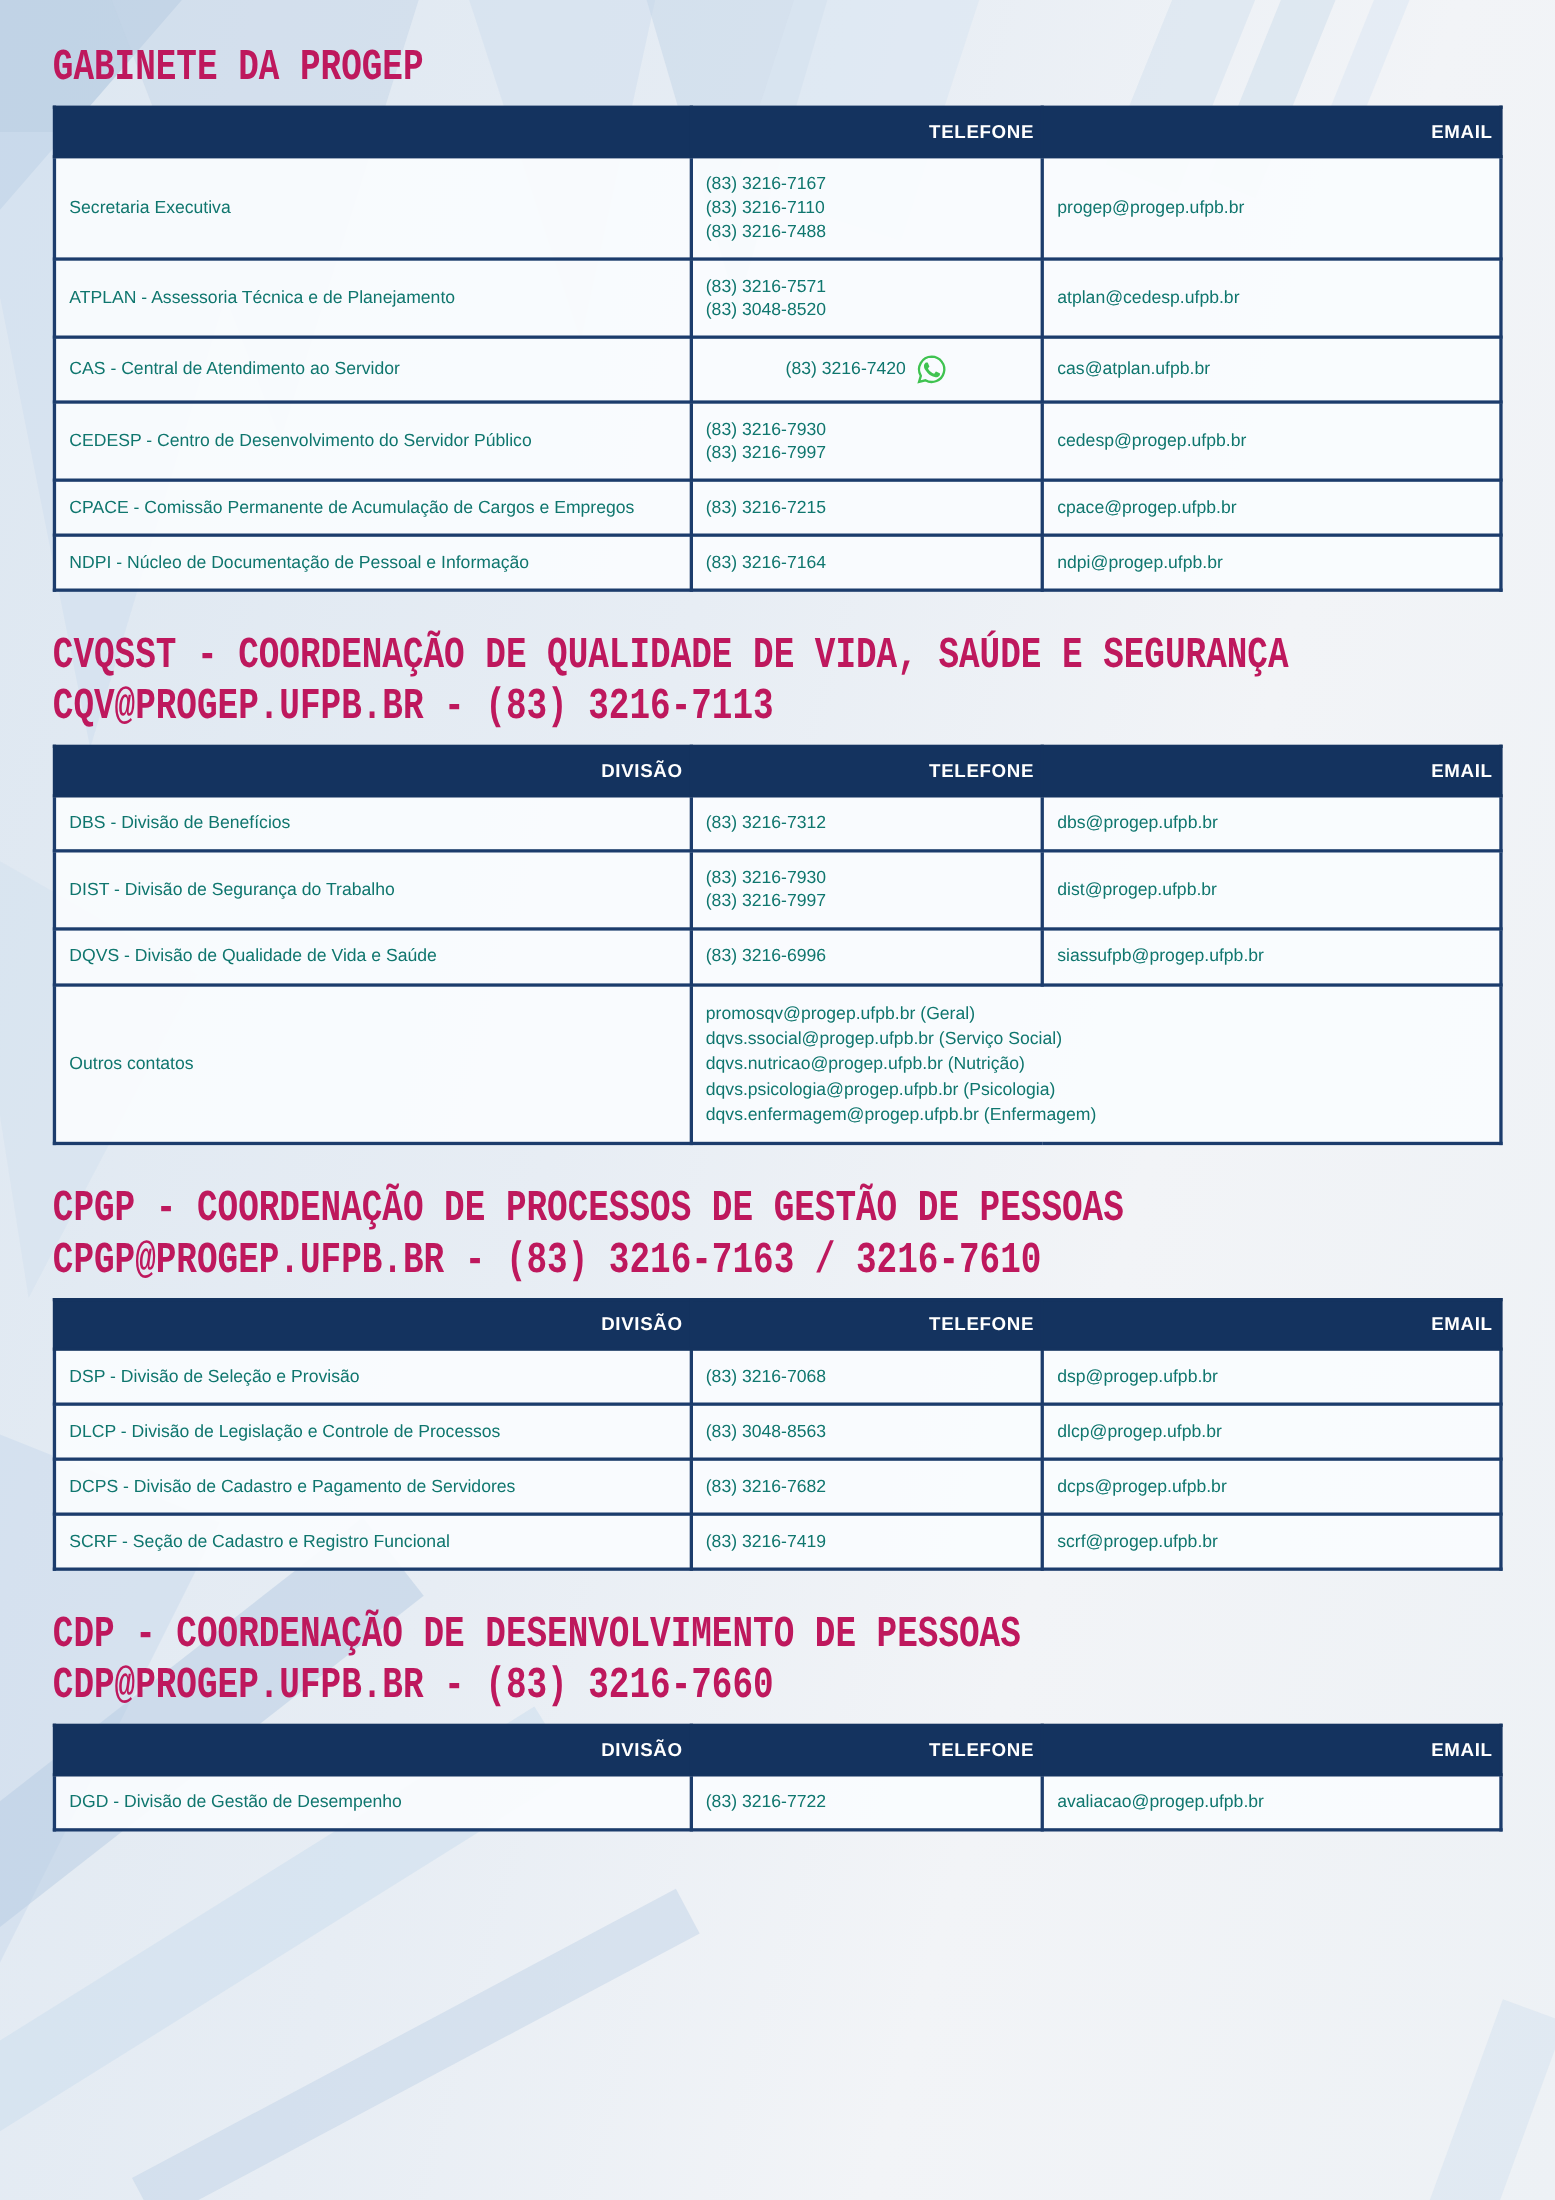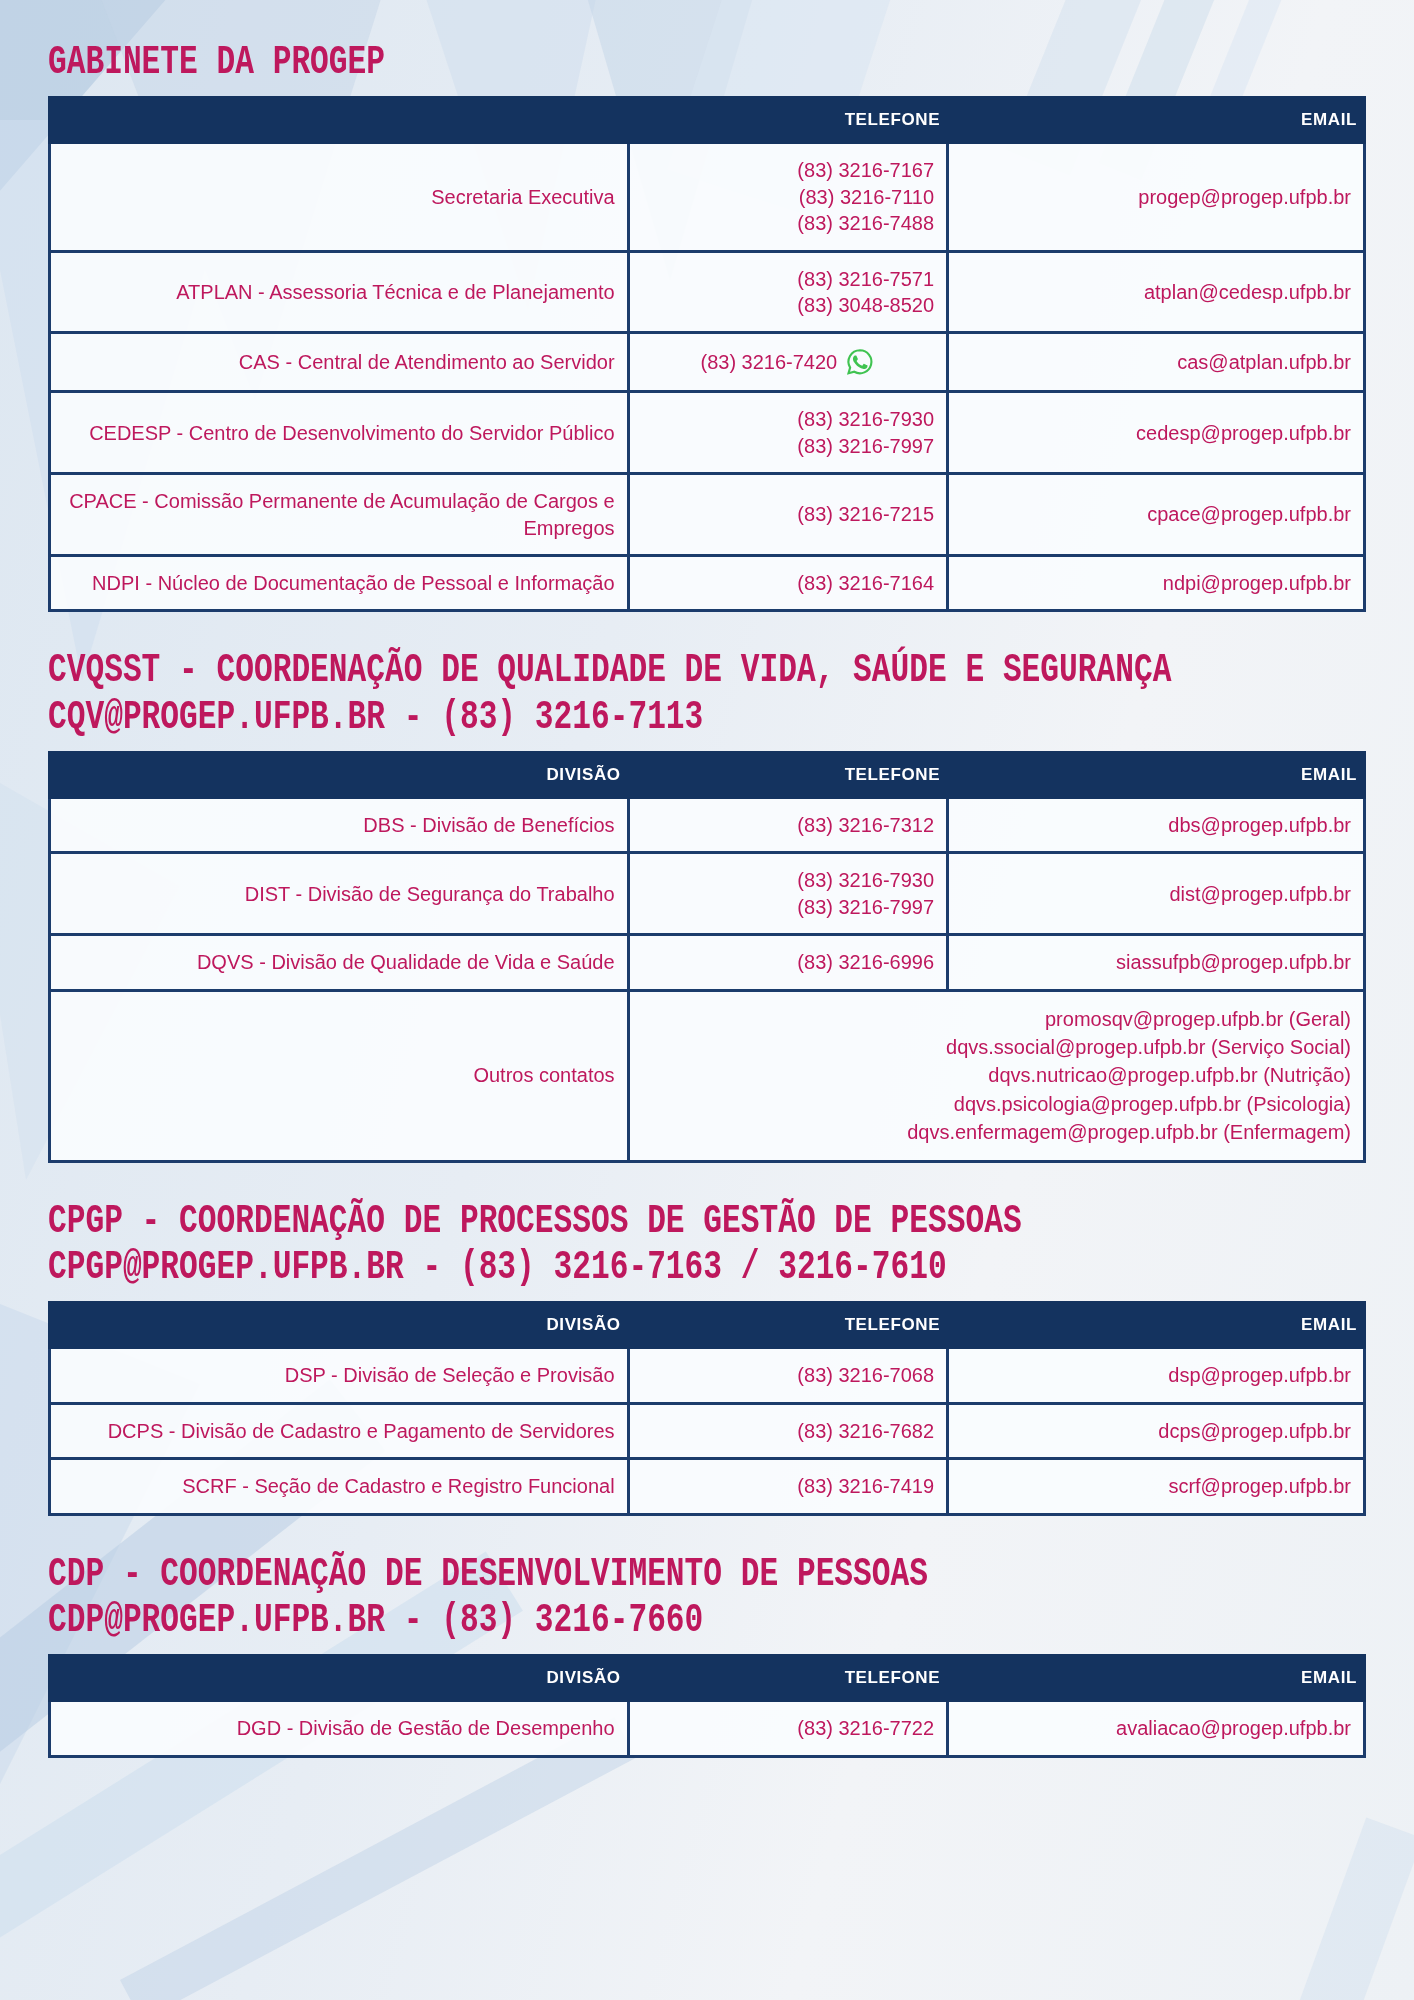"(83) 3216-7167" table.contact td { color: #be185d -> #0f766e; font-size: 20px -> 16px; text-align: right -> left }
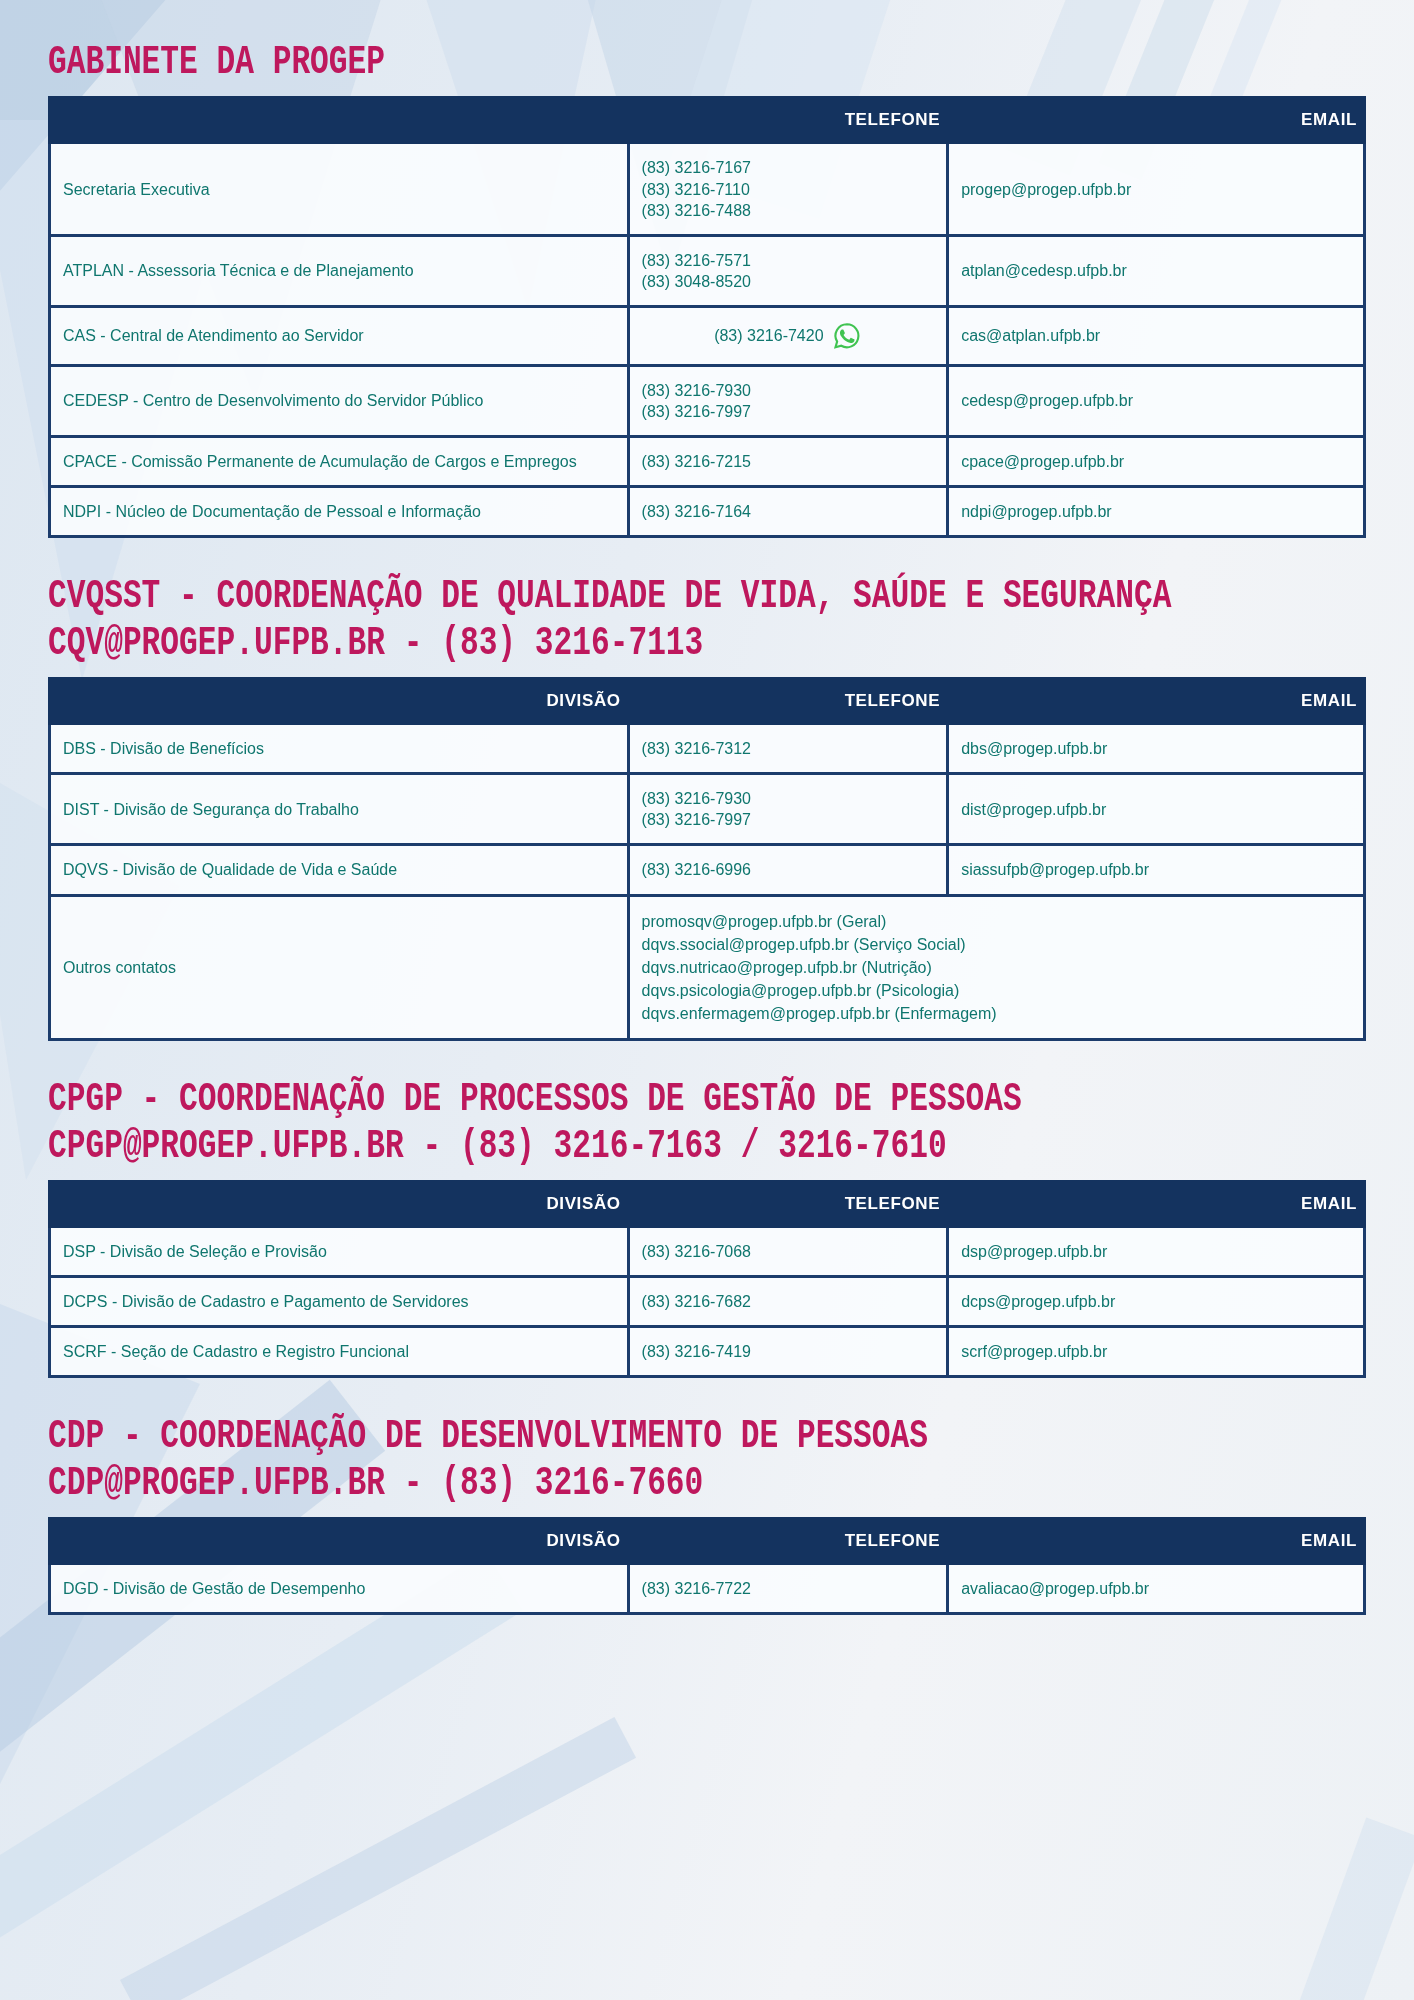"DLCP - Divisão de Legislação" tr { html: none -> <tr> <td>DLCP - Divisão de Legislação e Controle de Processos</td> <td>(83) 3048-8563</td> <td>dlcp@progep.ufpb.br</td> </tr> }
